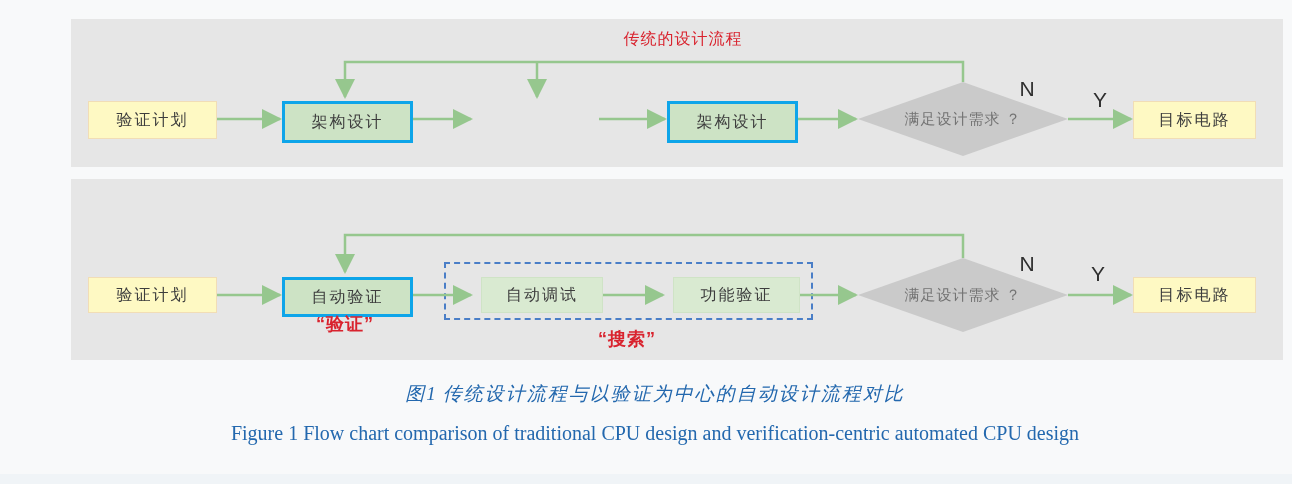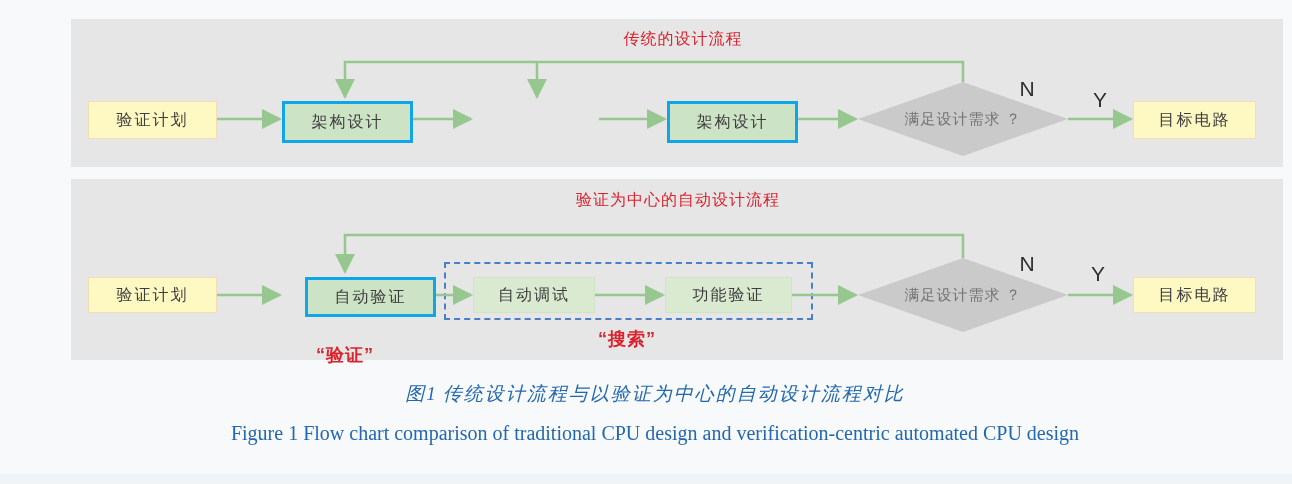"验证为中心的自动设计流程" div.panel-title { html: <div>验证为中心的自动设计流程</div> -> none }
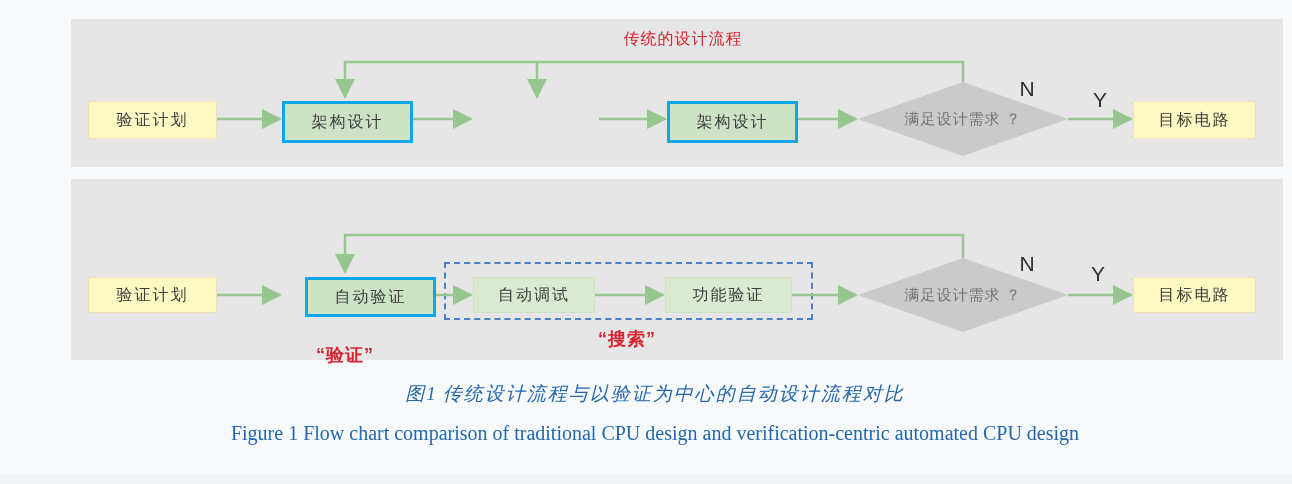"自动验证" div.node { margin-left: 23px -> none }
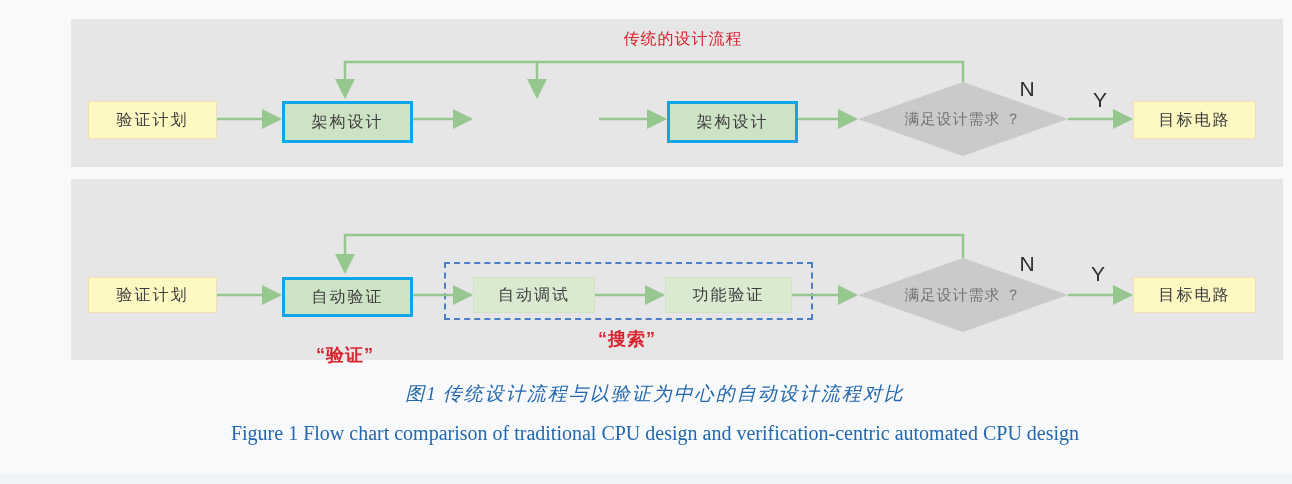"自动调试" .lightgreen { margin-left: none -> 8px }
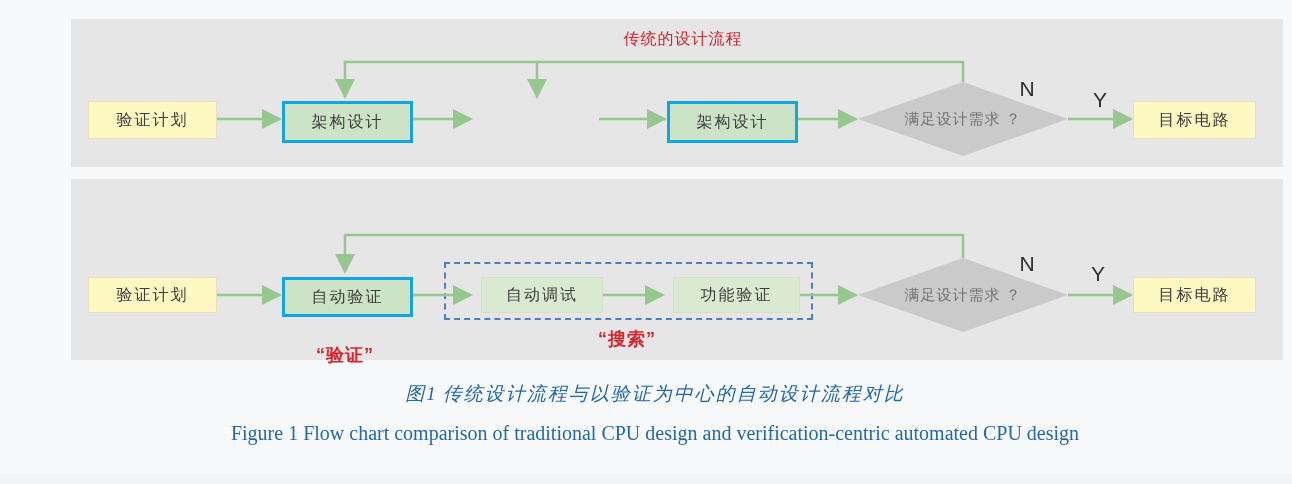"“验证”" span.red-note { top: 355px -> 324px }
